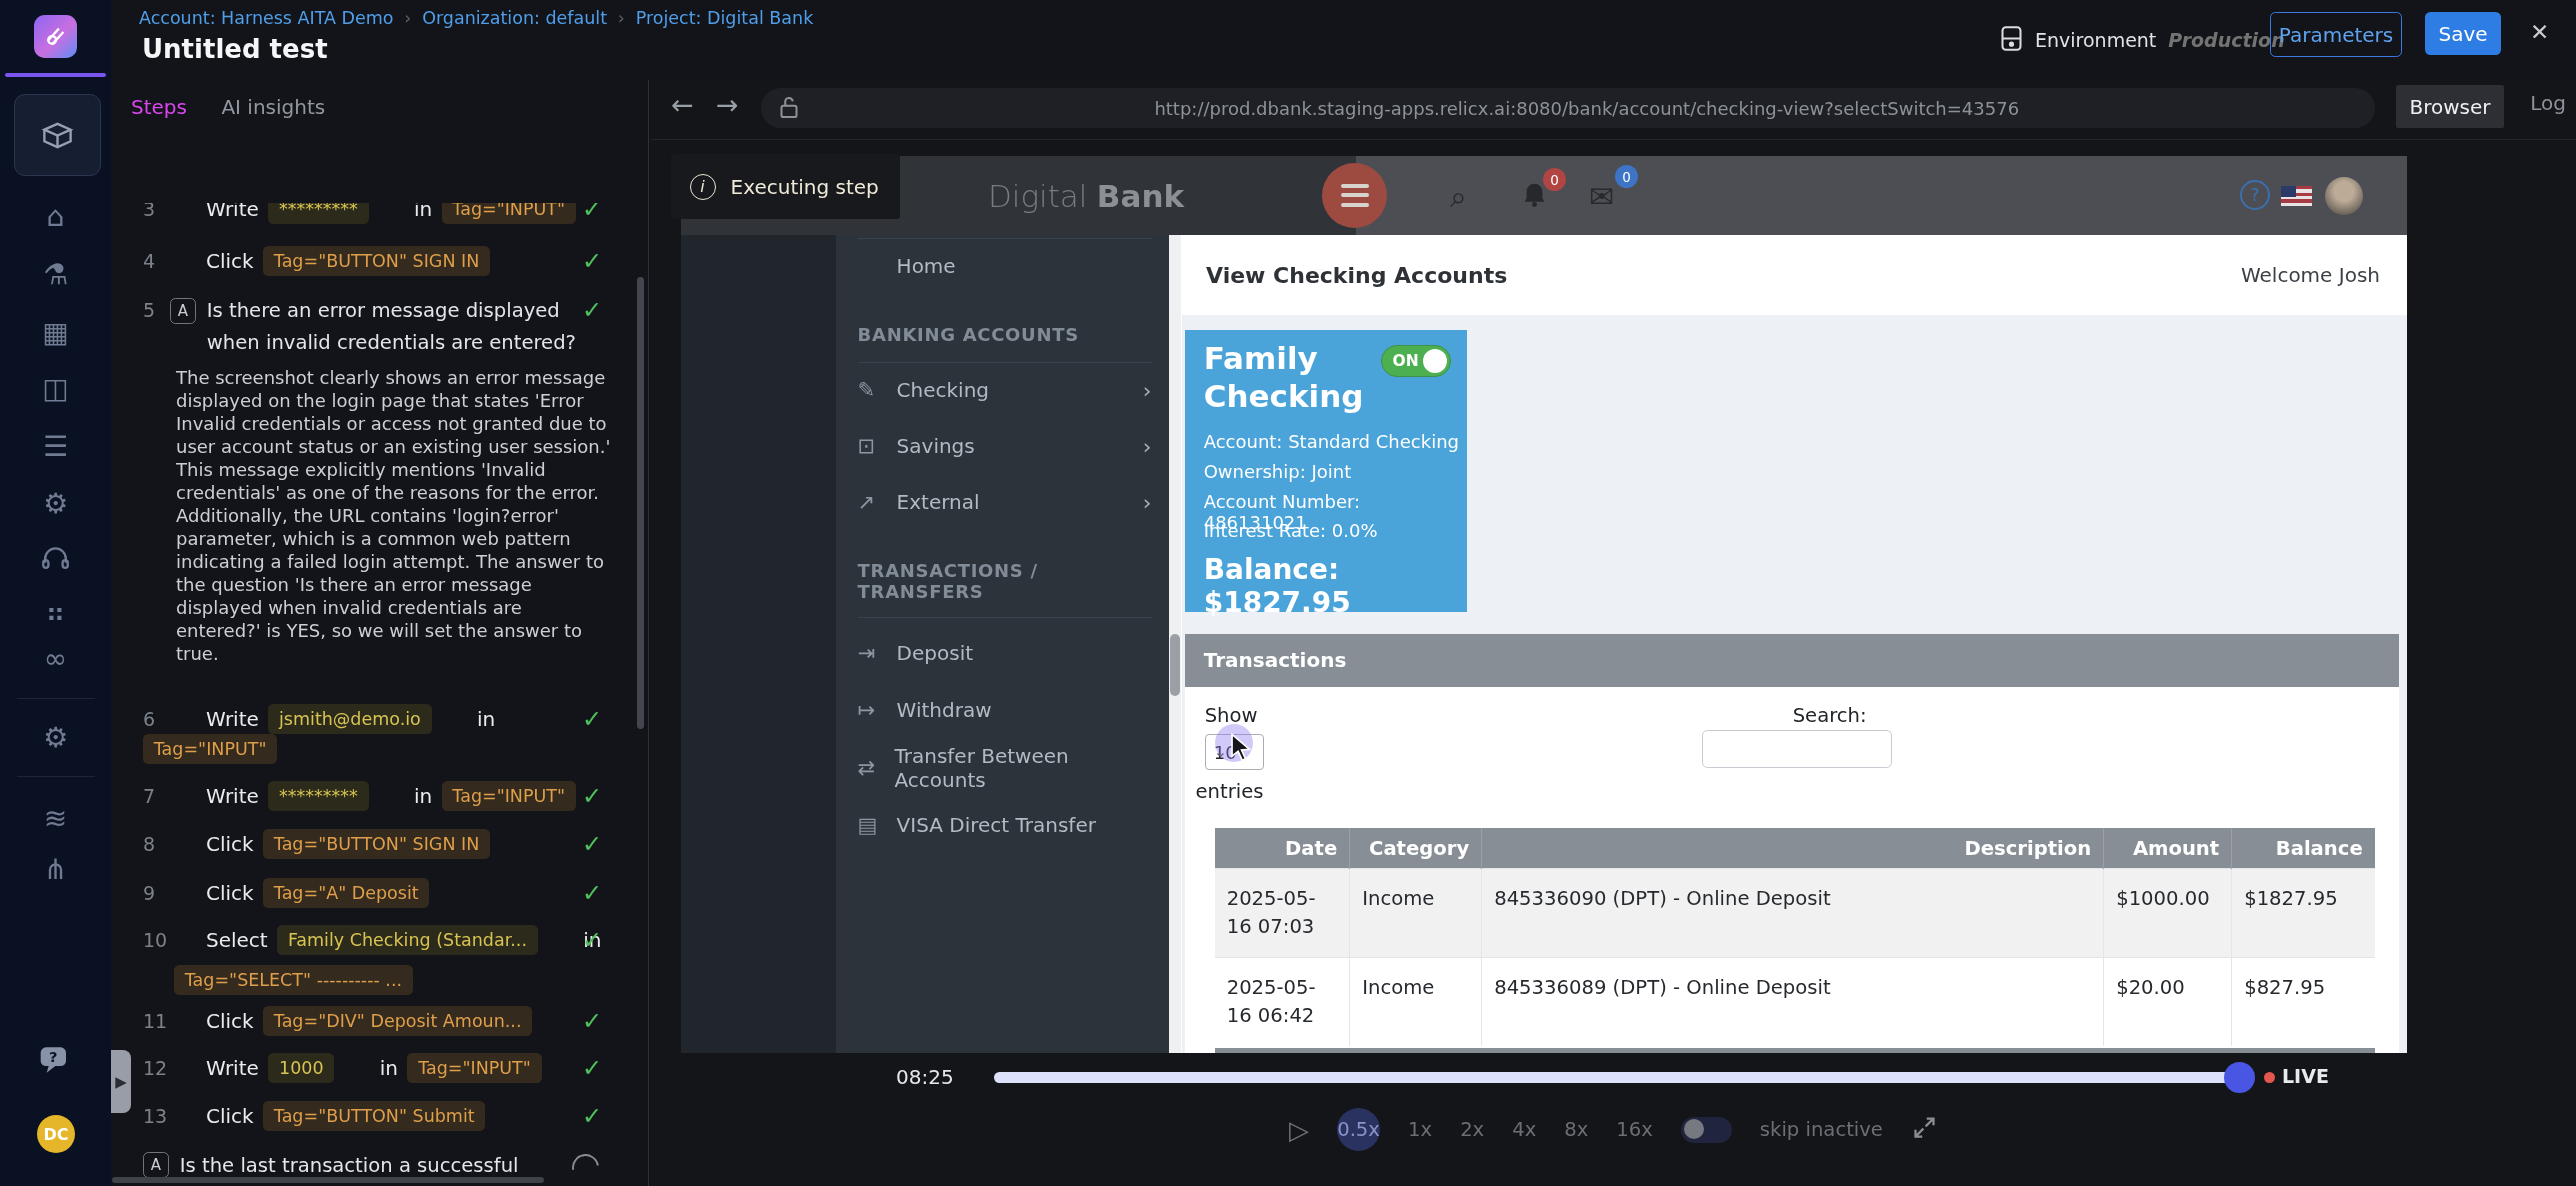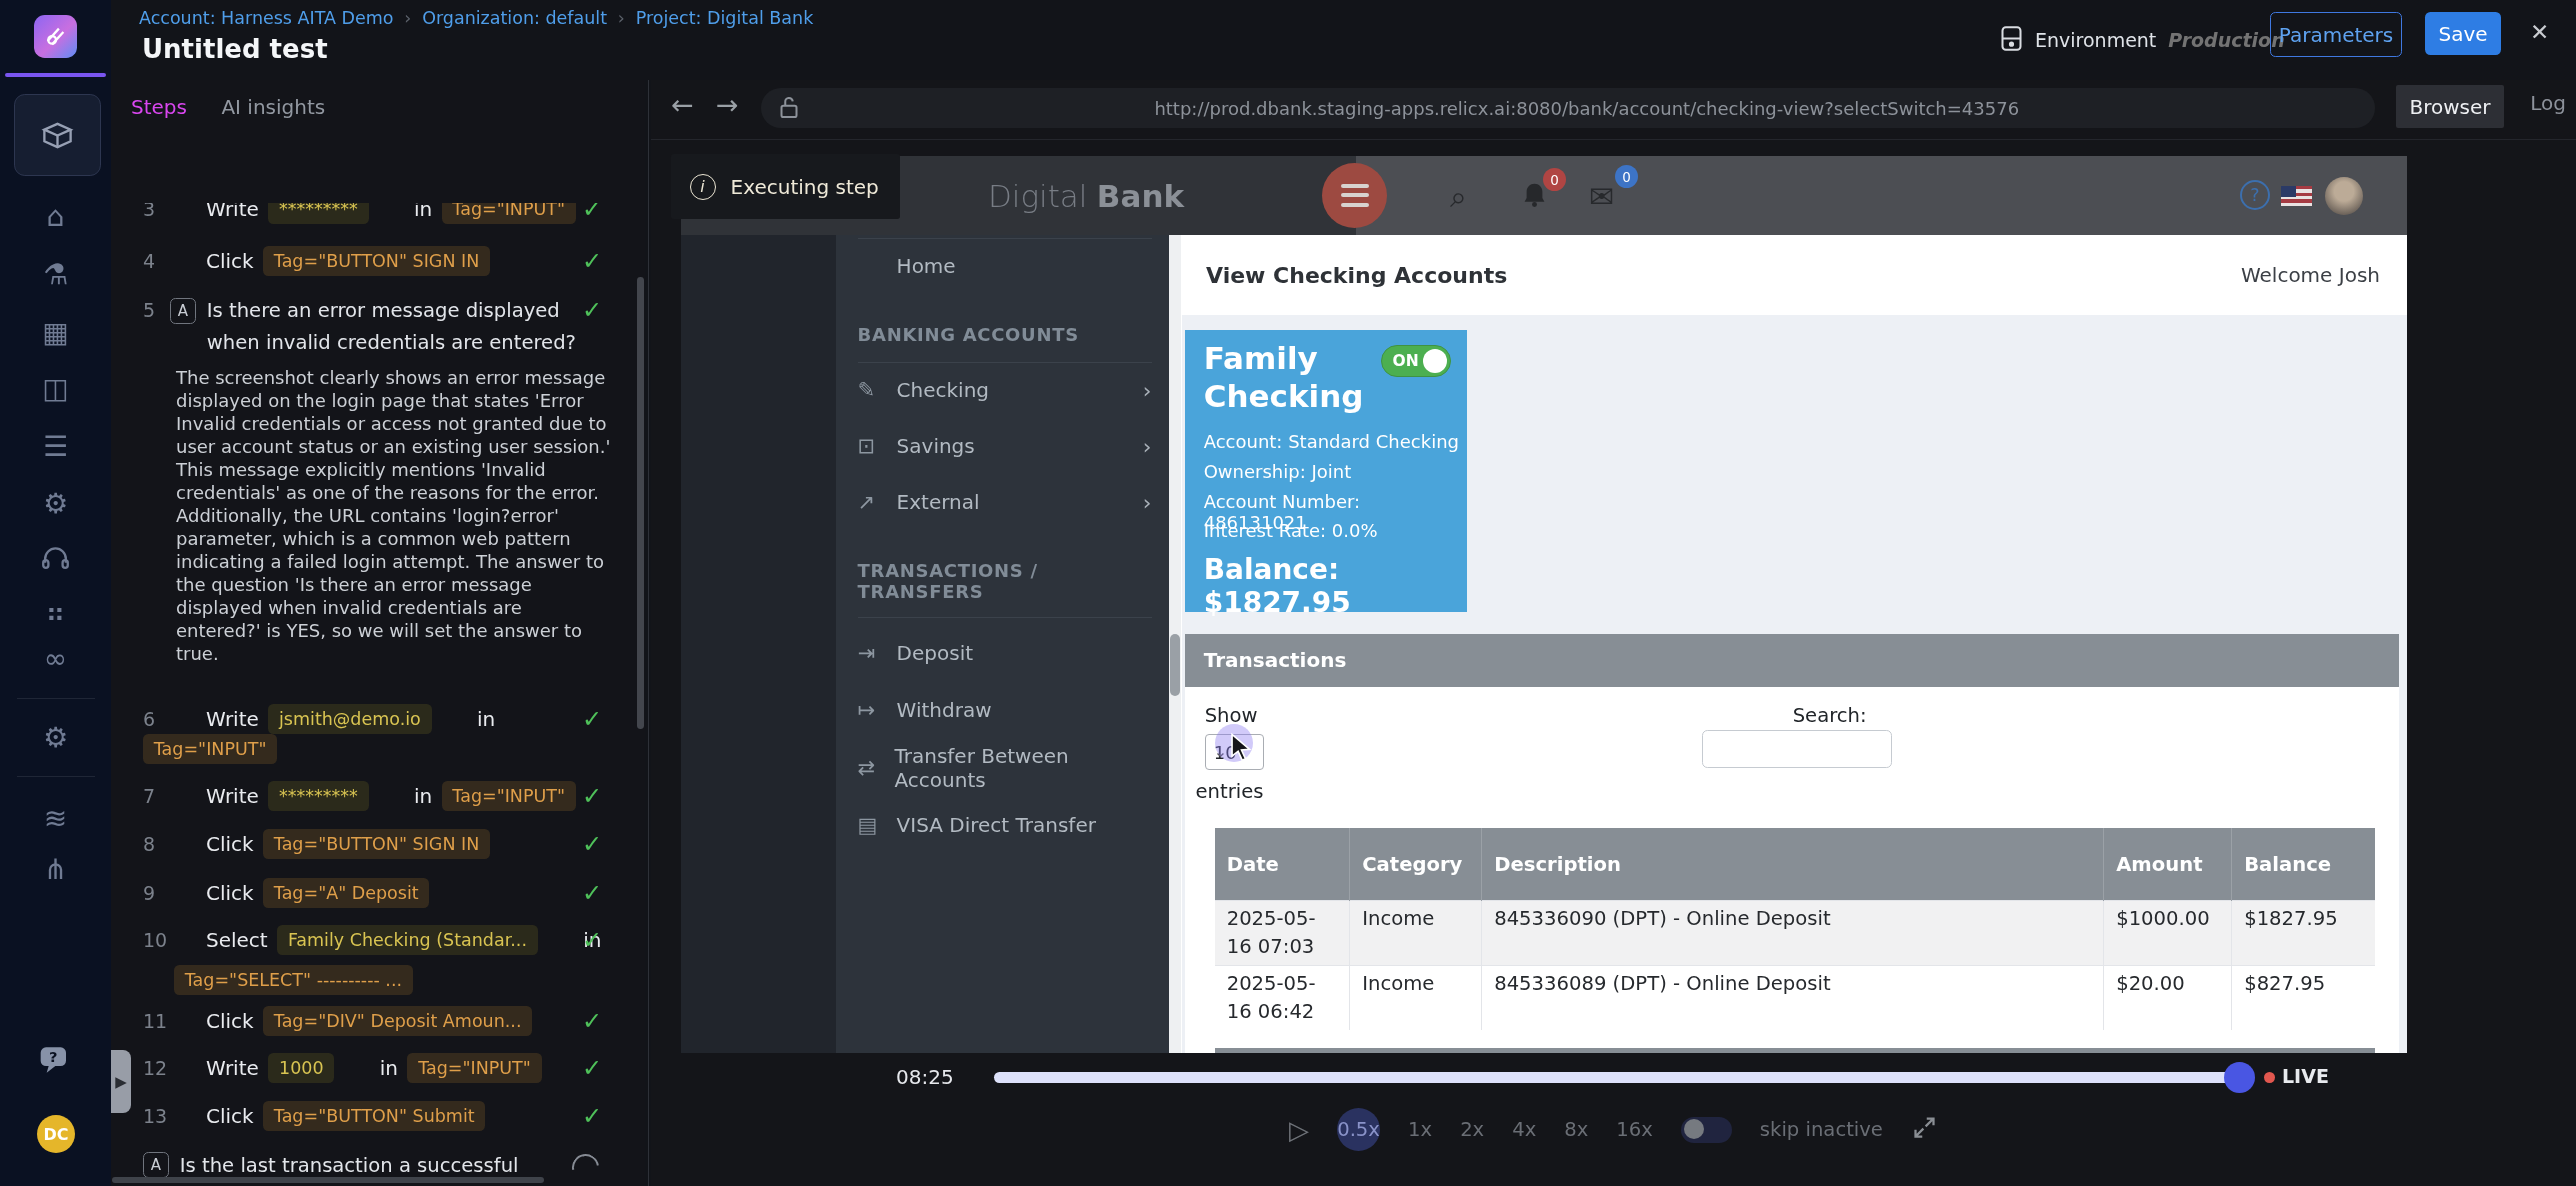"Date" table.tx th { padding: 16px 12px -> 0 12px; text-align: left -> right }
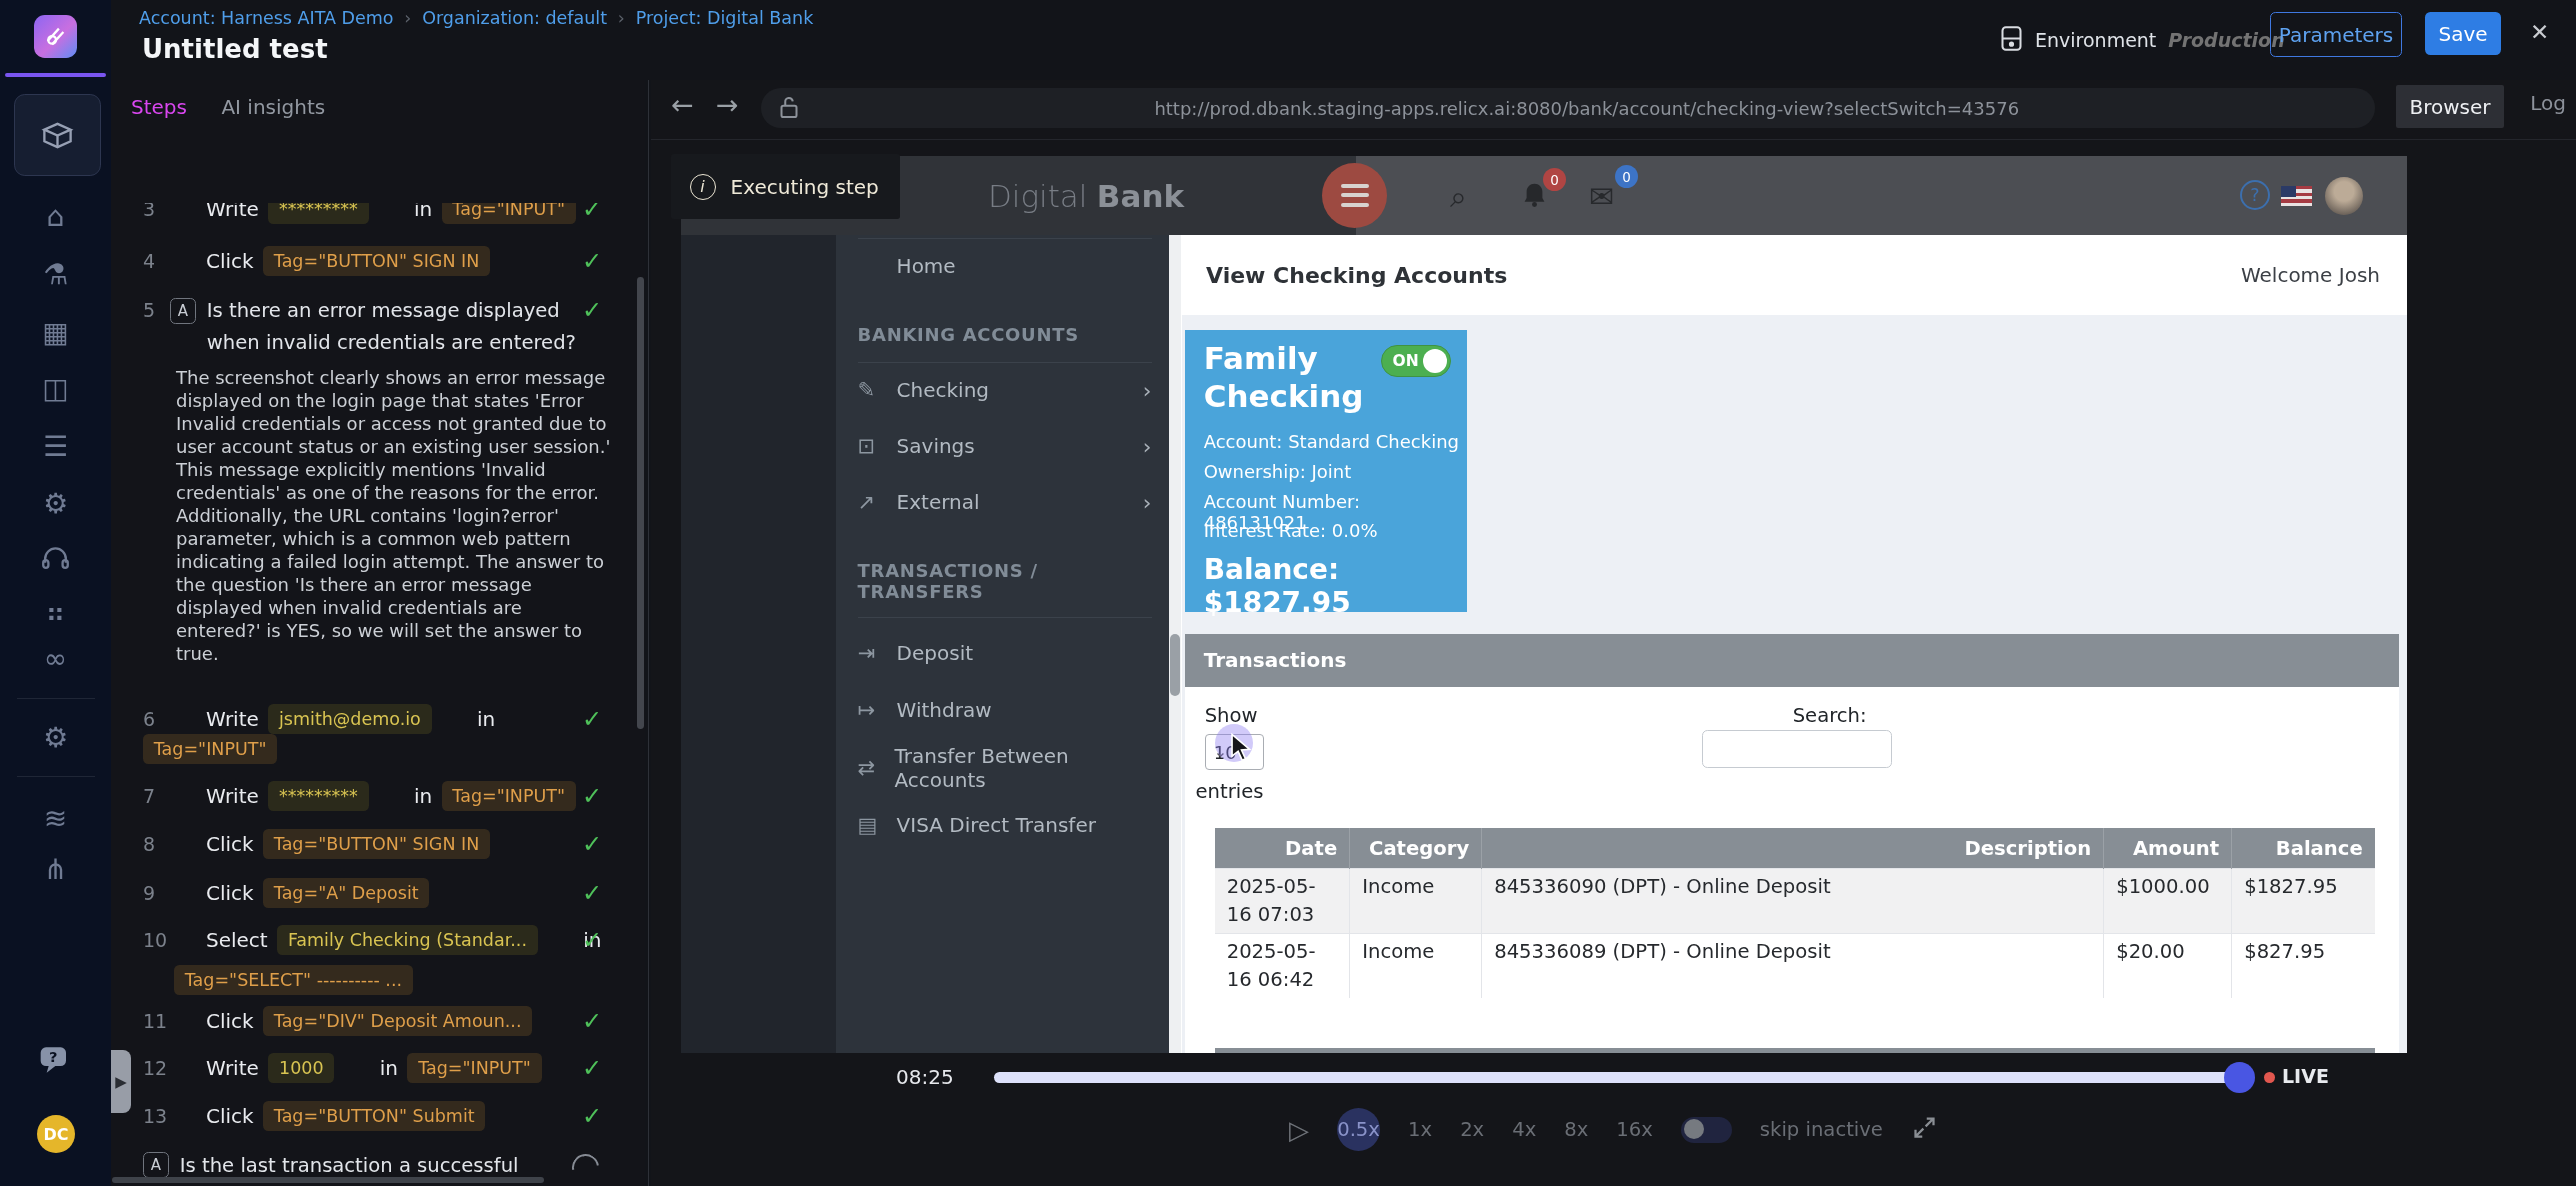"2025-05-16 07:03" table.tx td { padding: 4px 12px -> 16px 12px }
